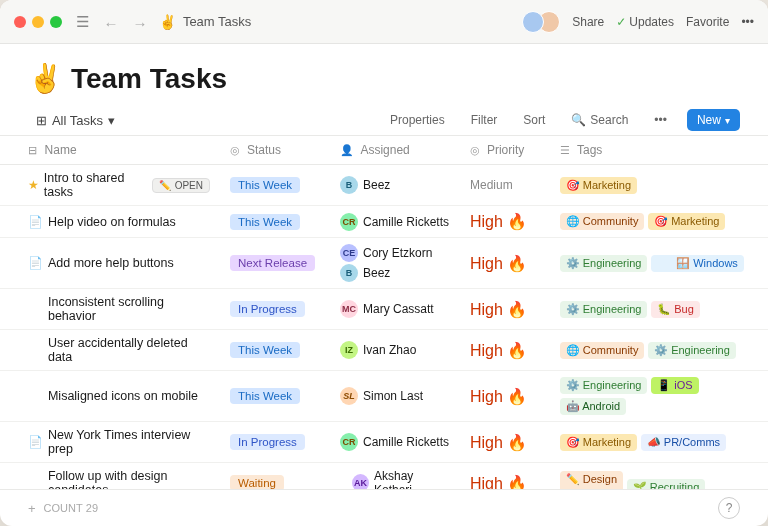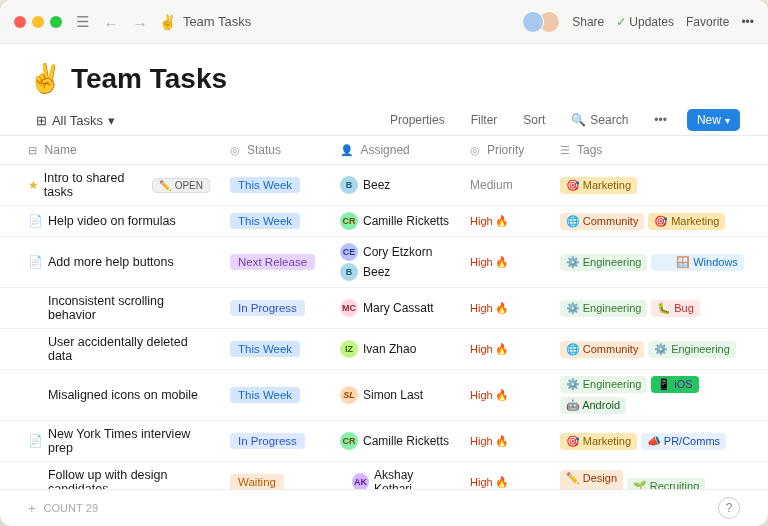"High 🔥" .priority-high { font-size: 11px -> 16px }
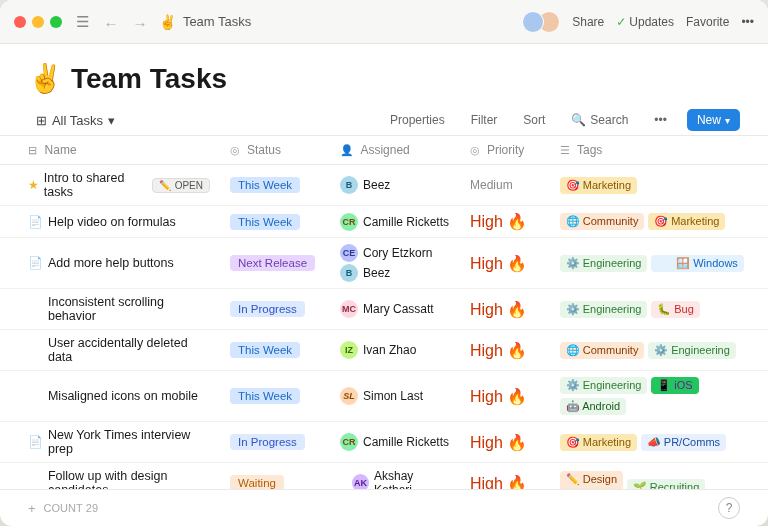"📱 iOS" .tag-ios { background: #22c55e -> #bef264 }
